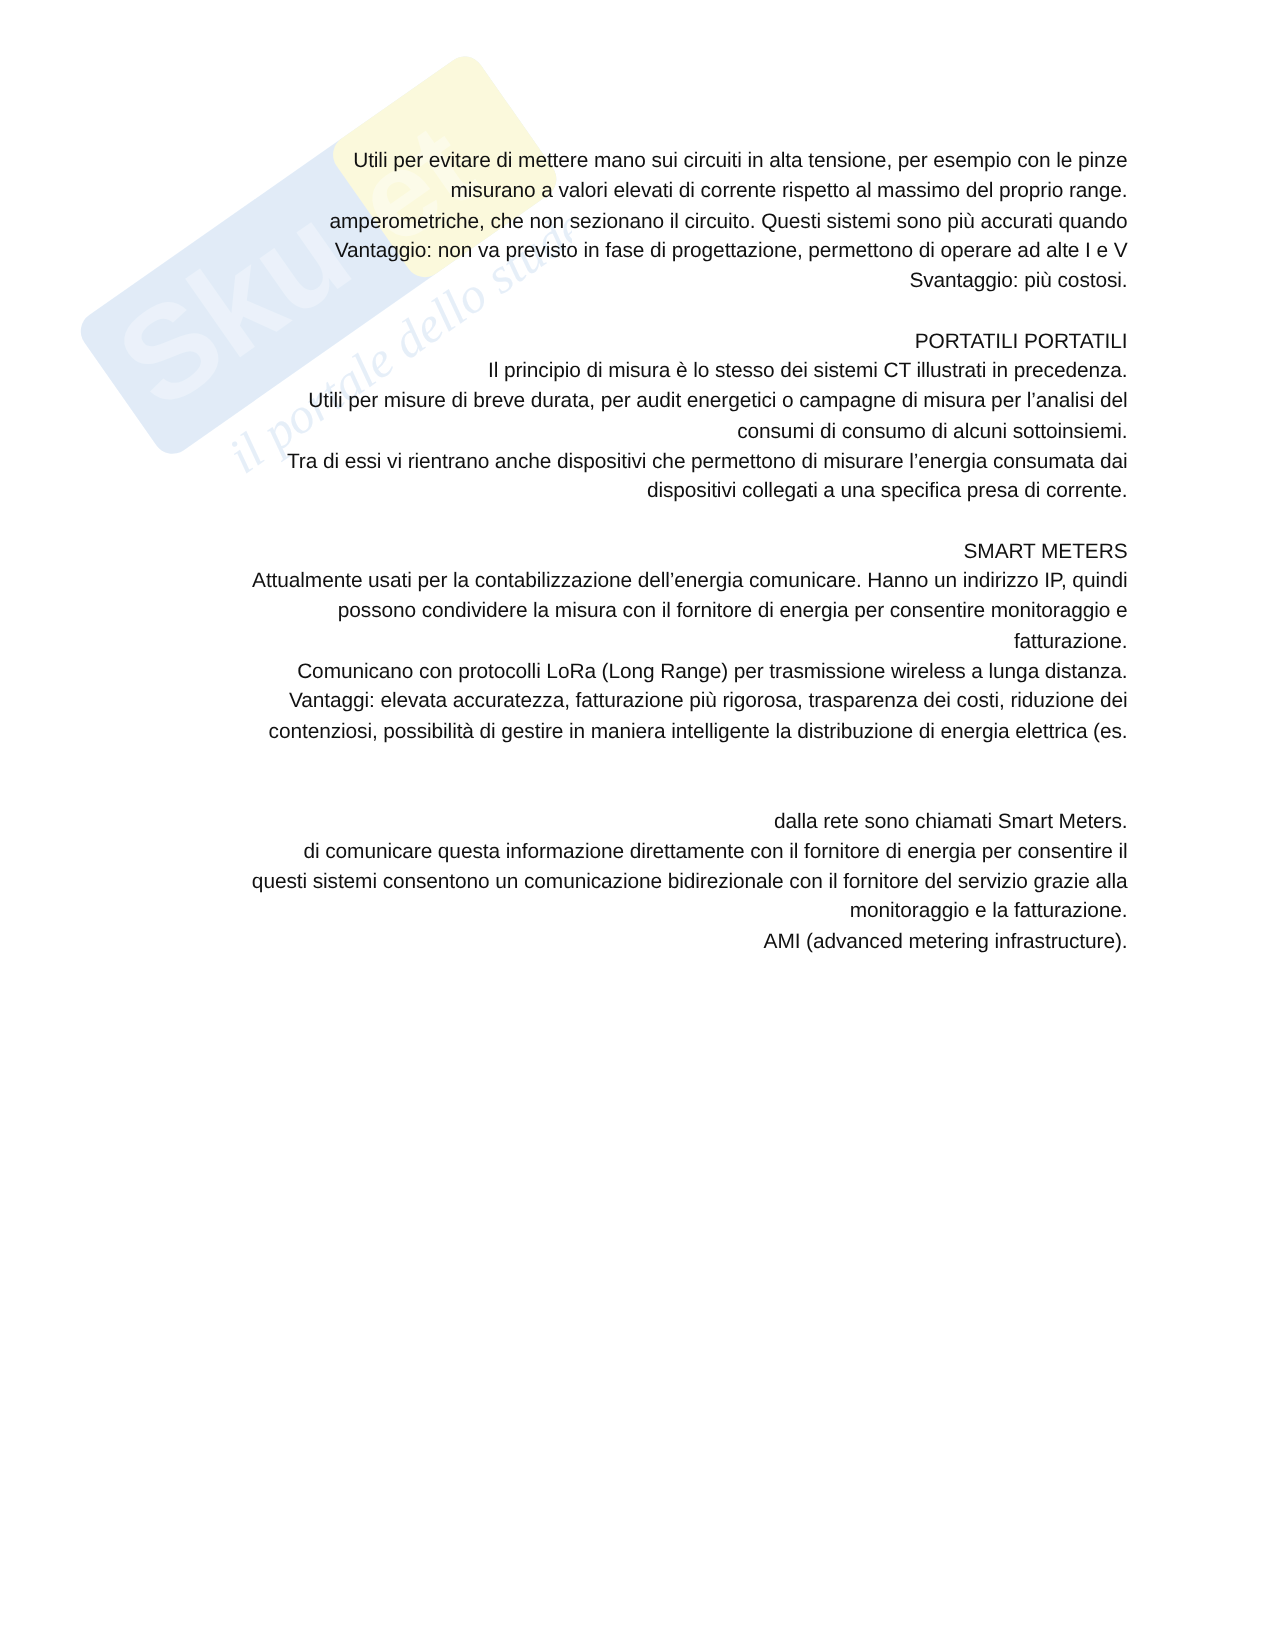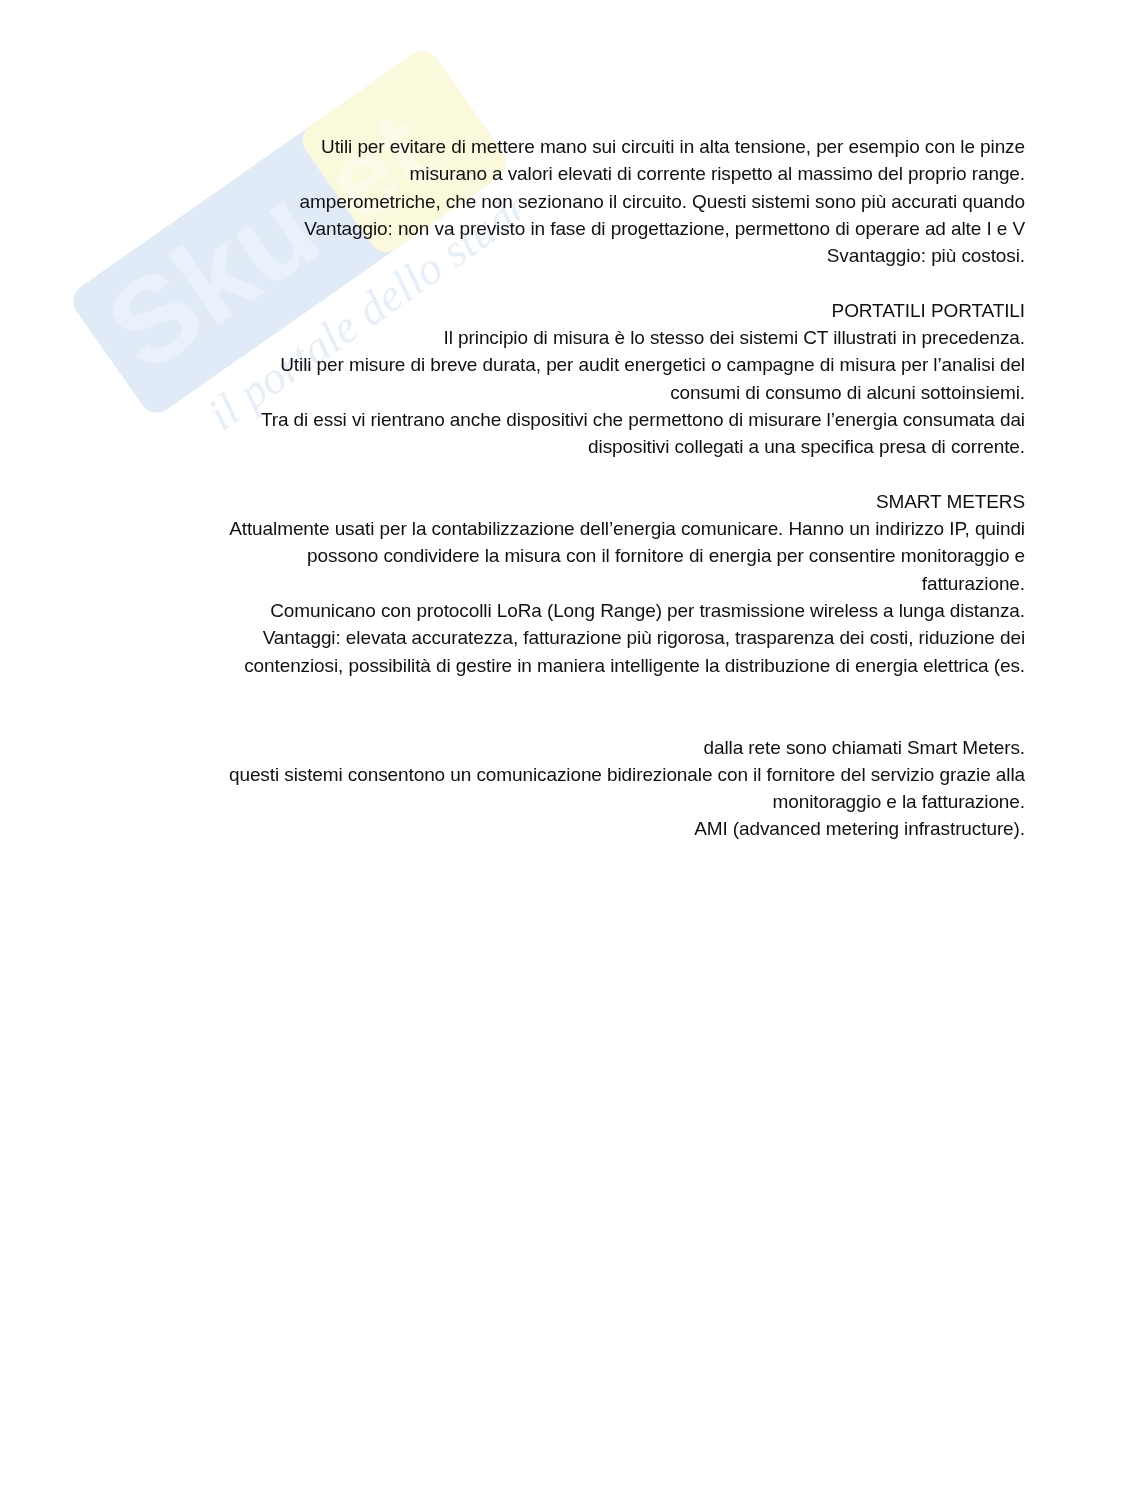"di comunicare questa informazione" span.line { html: none -> <span>di comunicare questa informazione direttamente con il fornitore di energia per consentire il</span> }
